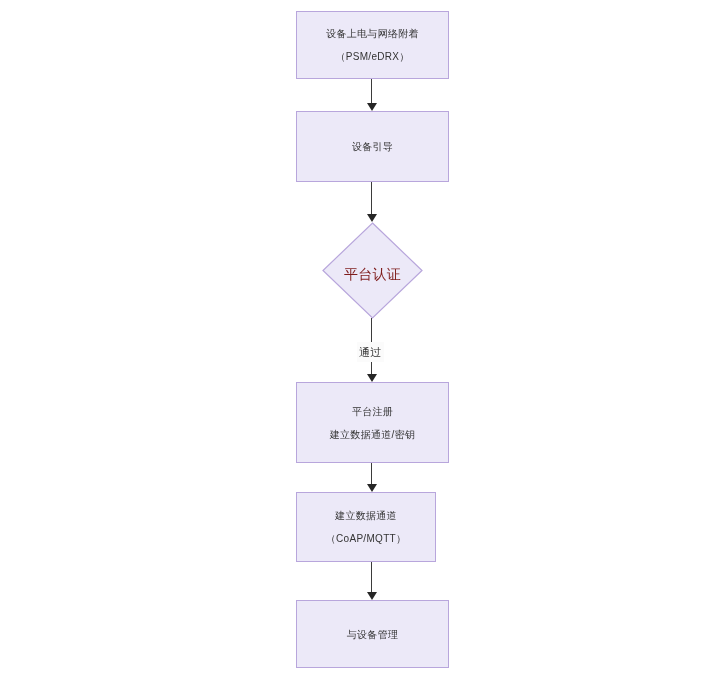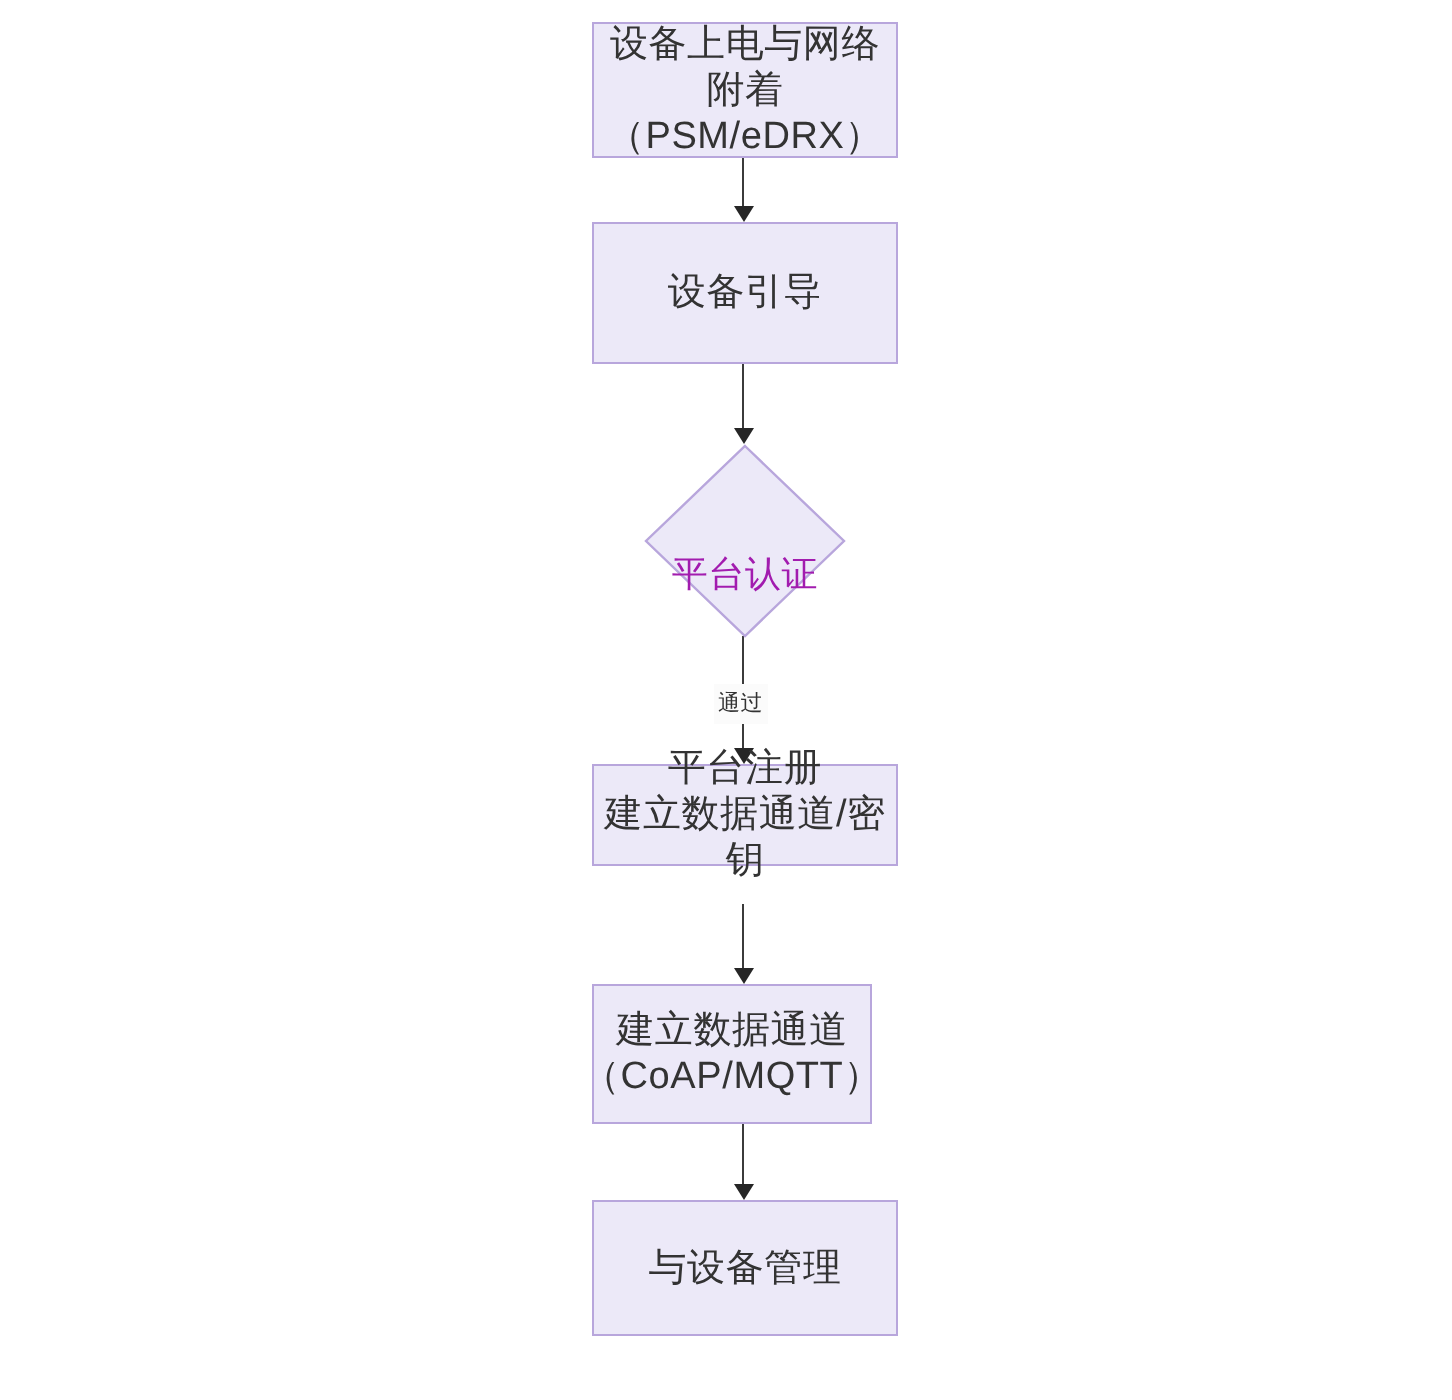"设备上电与网络附着" .node { font-size: 19px -> 10px }
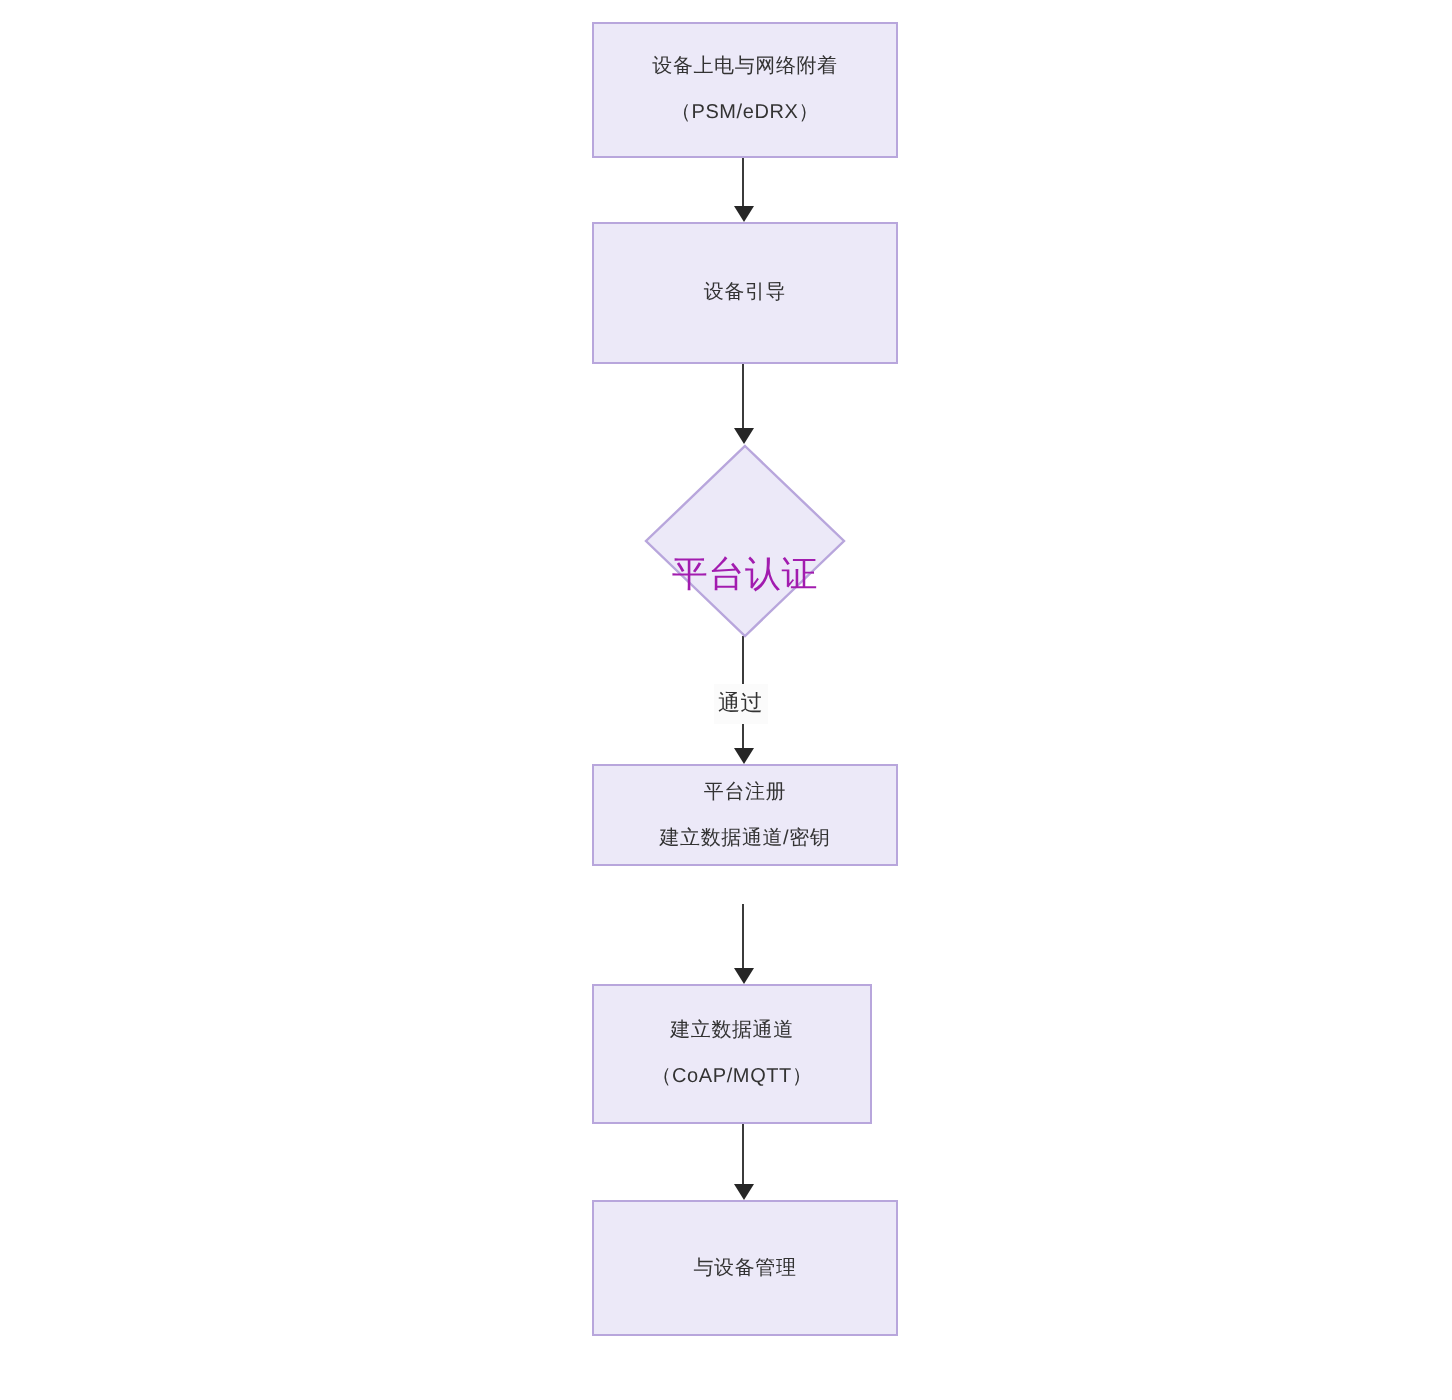"平台认证" .diamond-label { color: #a21caf -> #7f1d1d; font-size: 18px -> 14px; top: 16px -> 4px }
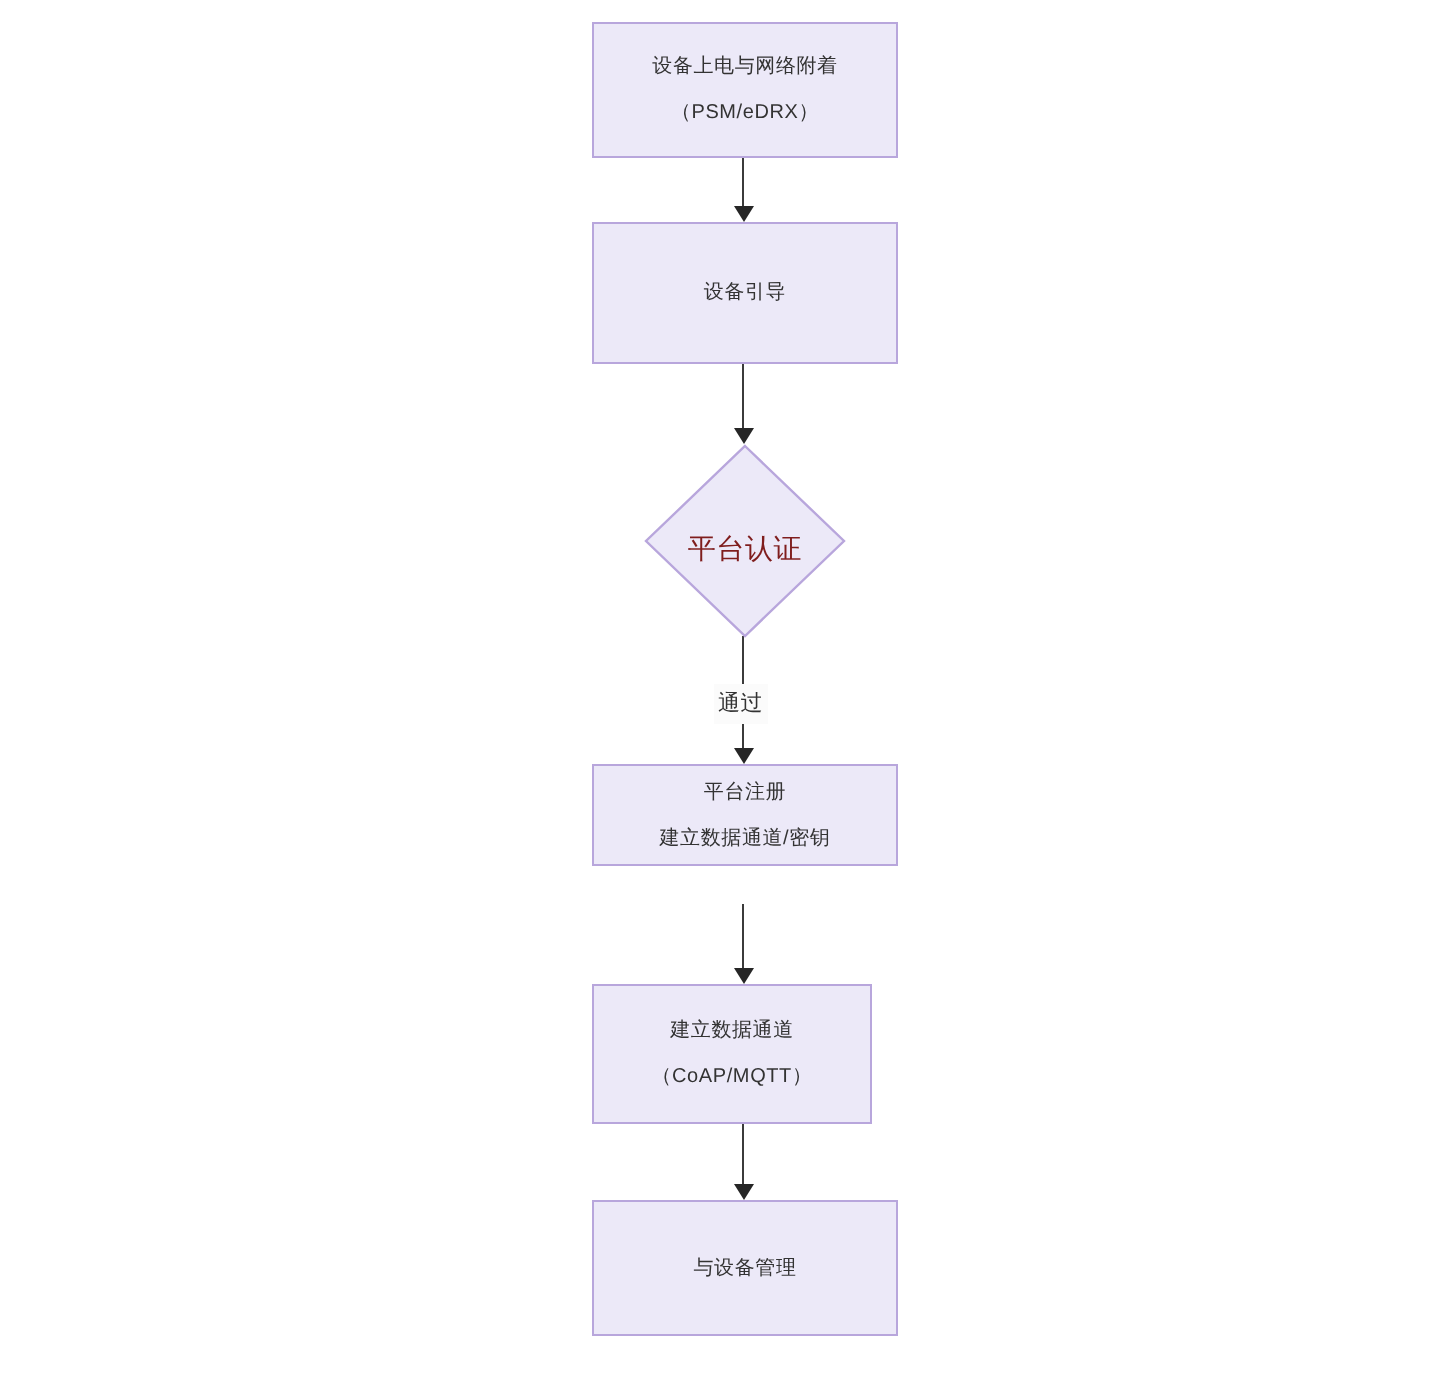"平台注册" div.node { height: 51px -> 81px }
